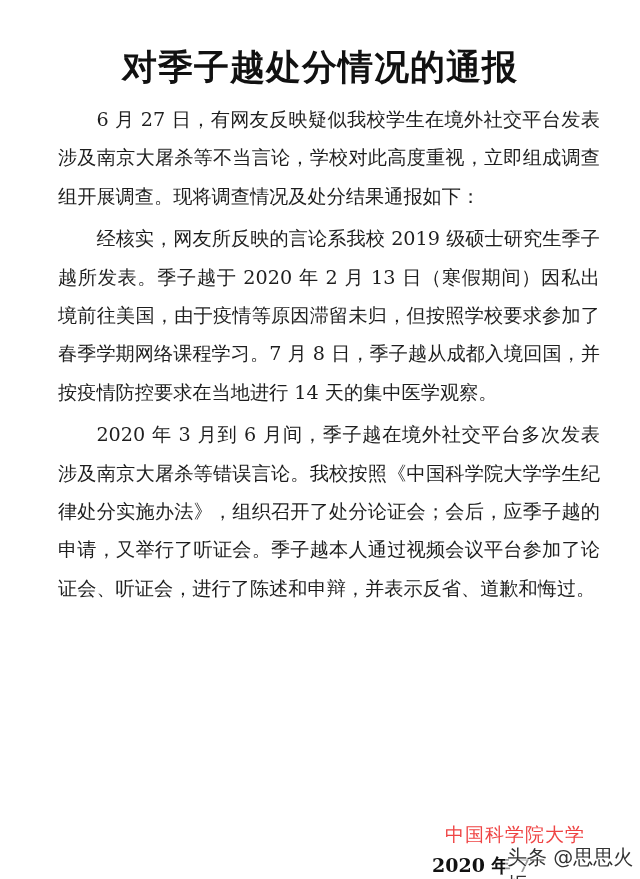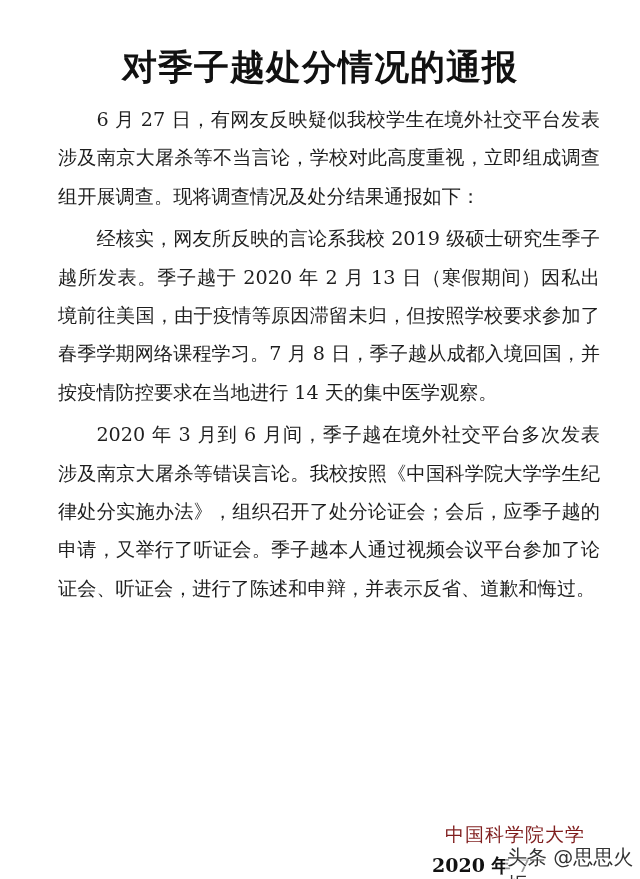"中国科学院大学" .sign { color: #7f1d1d -> #ef4444 }
